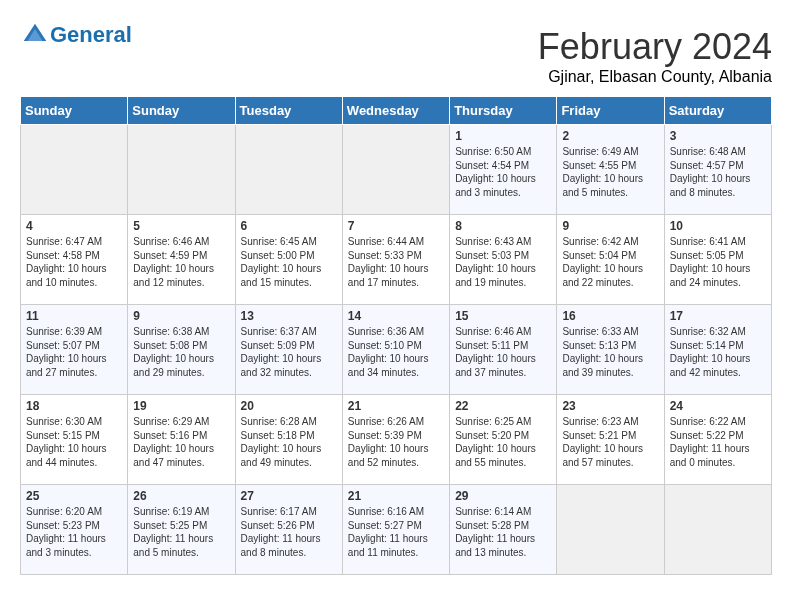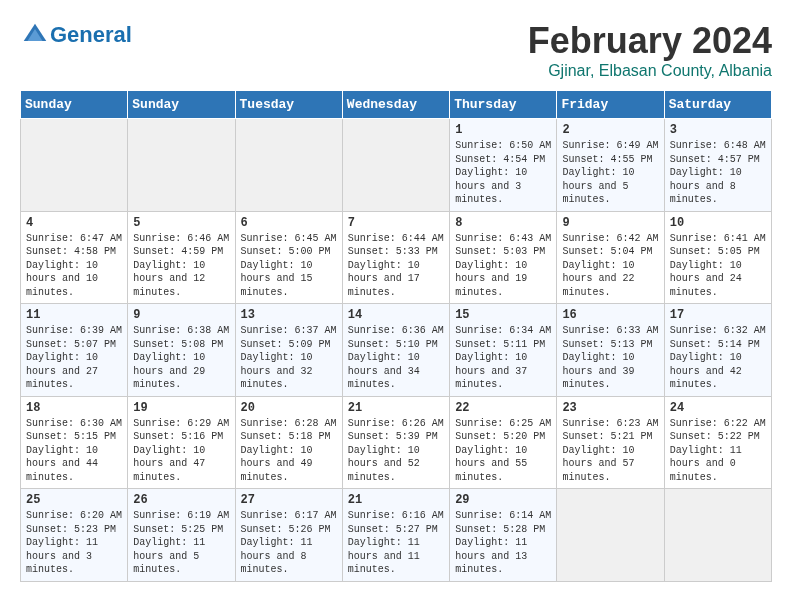"February 2024" .month-title { font-weight: bold -> normal; margin-top: none -> 6px }
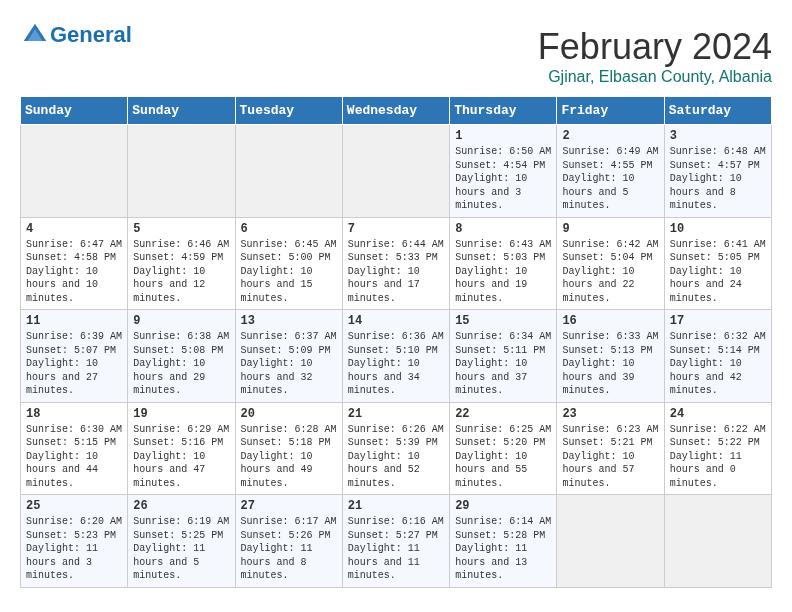"Gjinar, Elbasan County, Albania" .subtitle { color: #0f766e -> #000000 }
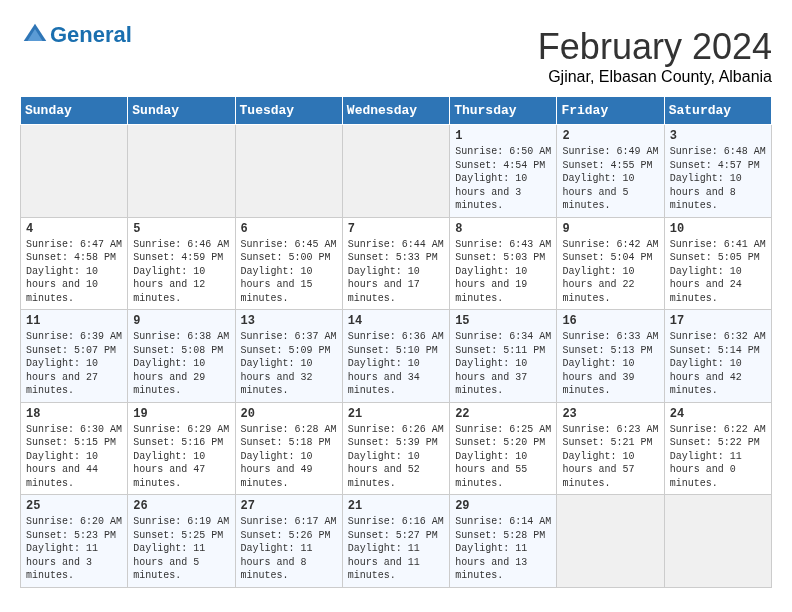"Sunday" table { font-family: Liberation Mono, monospace -> none }
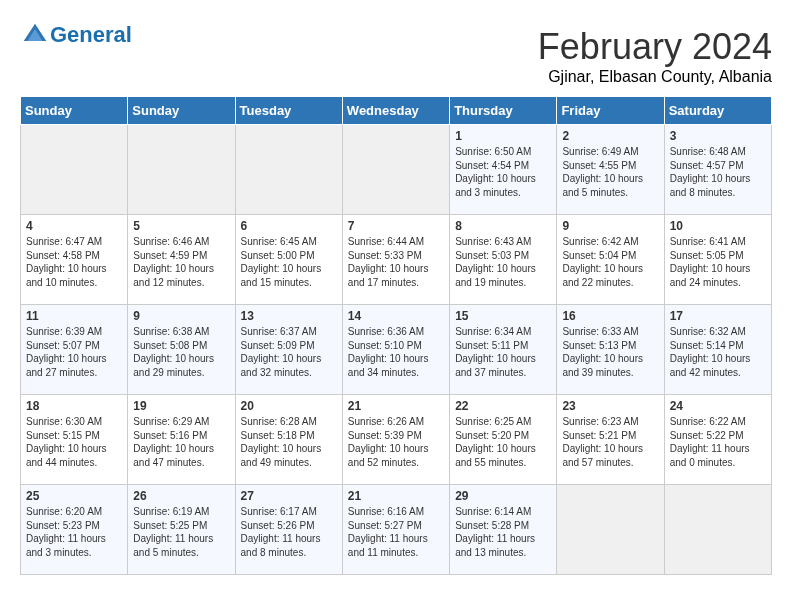"Sunrise: 6:34 AM Sunset: 5:11" div.day-info { text: 6:34 -> 6:46 }
